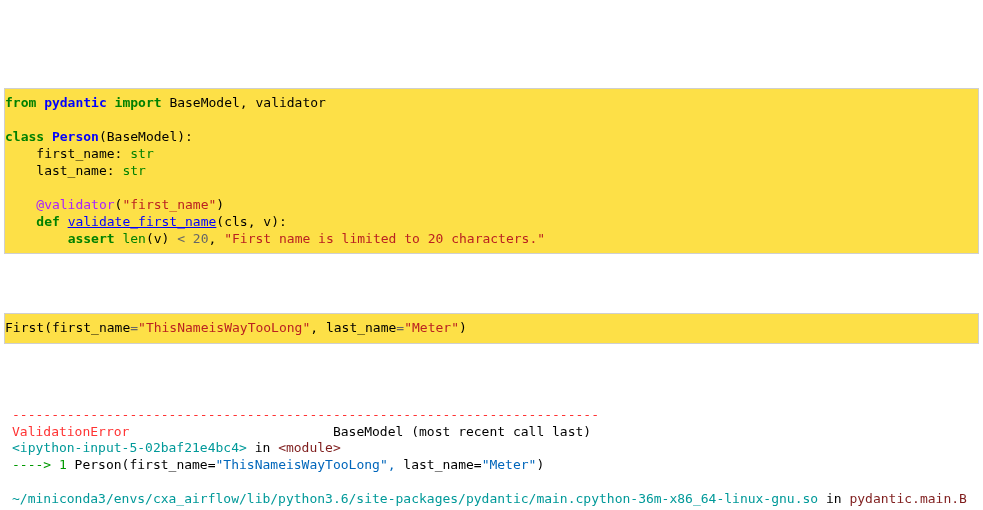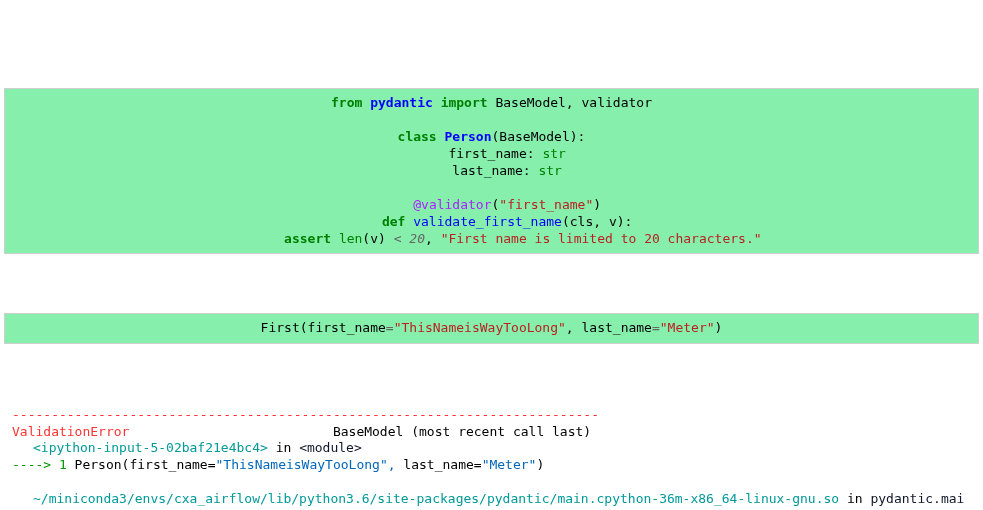"from pydantic import BaseModel," .cell { background: #86efac -> #fde047; padding: 6px 19px -> 6px 0; text-align: center -> none }
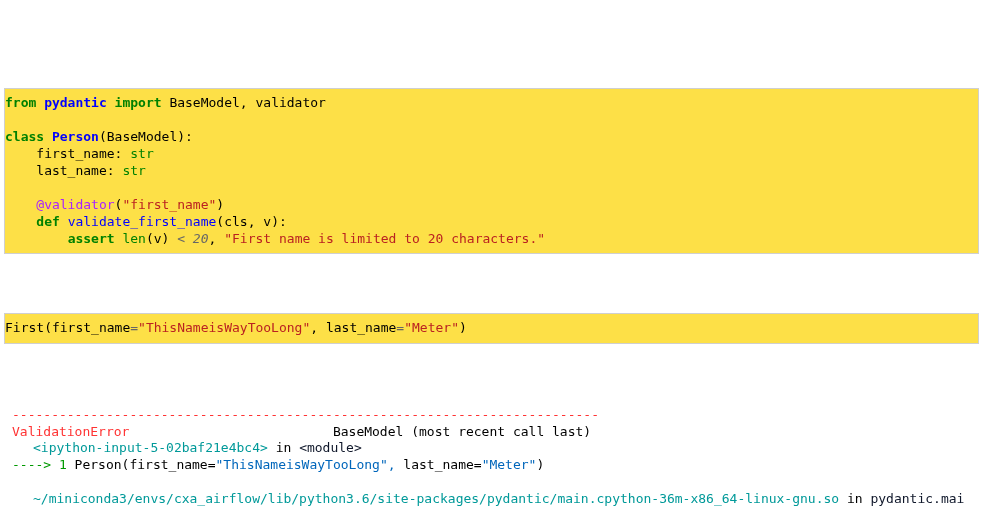"validate_first_name" .k-blue { text-decoration: none -> underline }
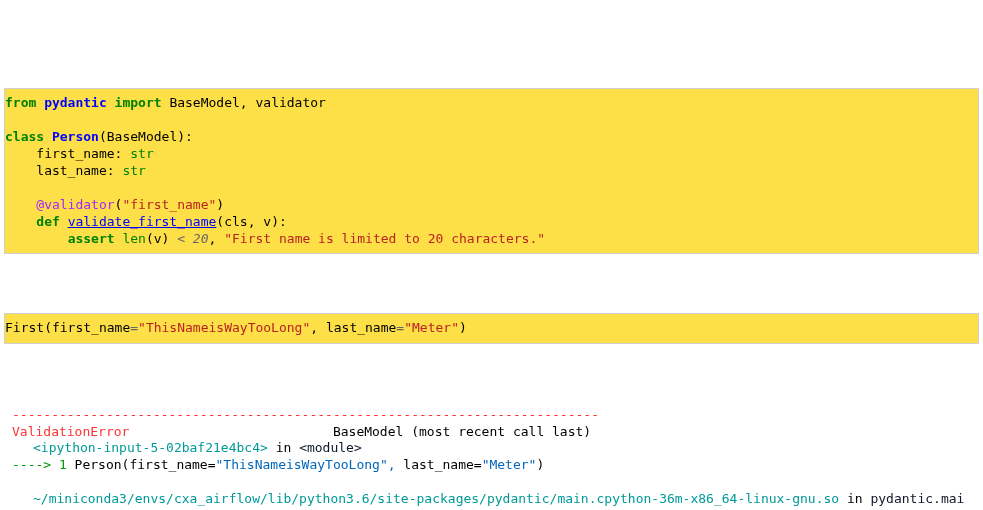"20" .k-num { font-style: italic -> none }
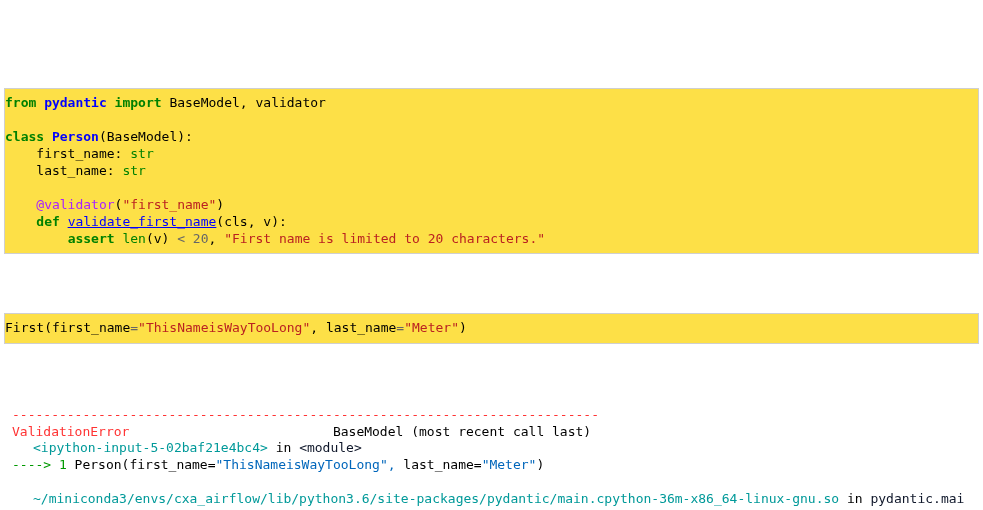"<ipython-input-5-02baf21e4bc4>" .tb-path { margin-left: 21px -> none }
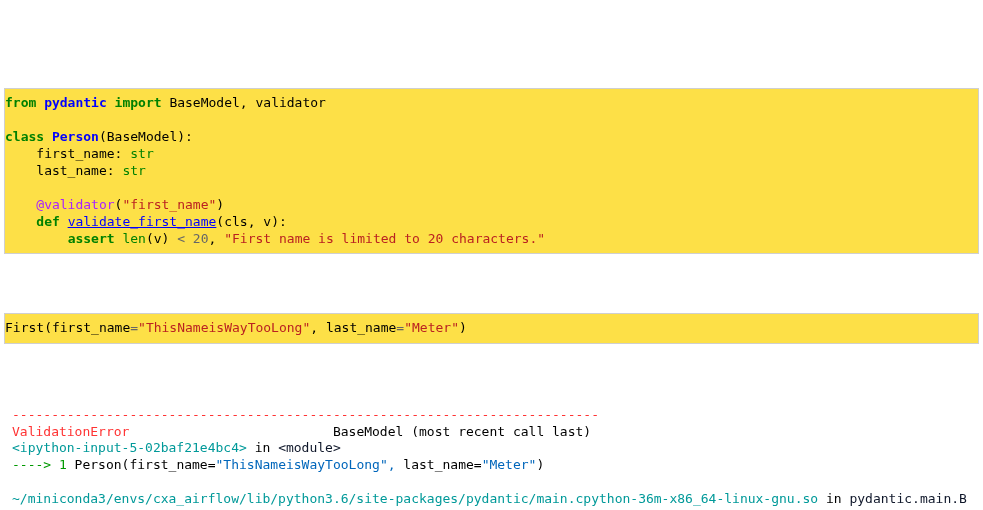"<module>" .tb-func { color: #0f172a -> #7f1d1d }
